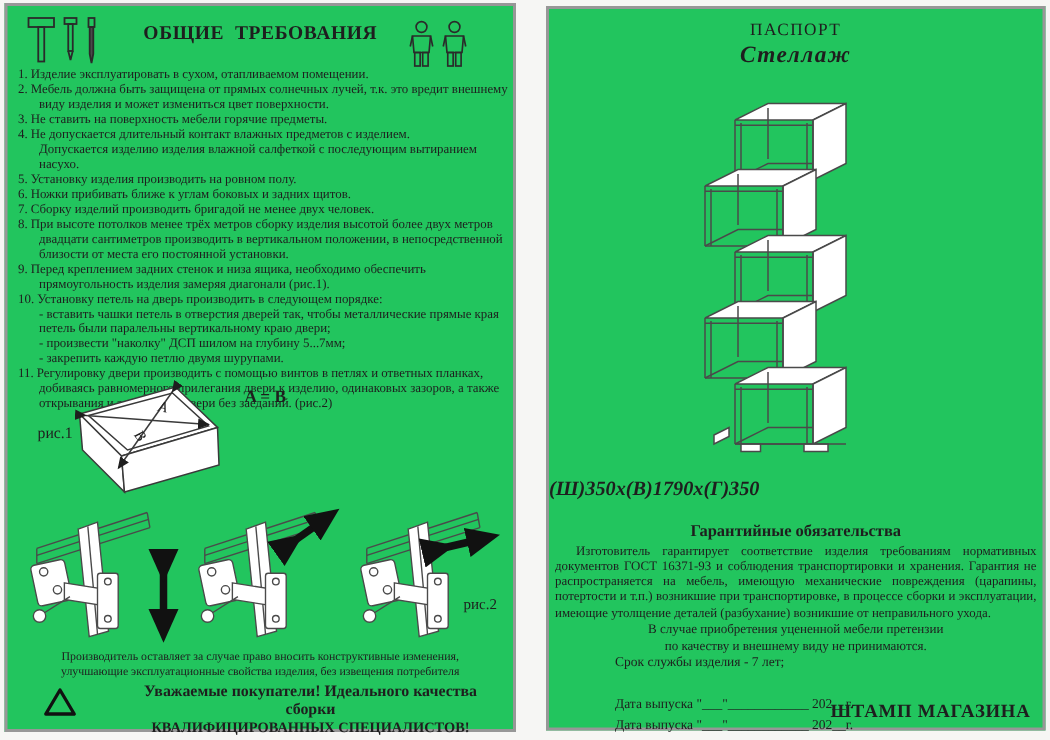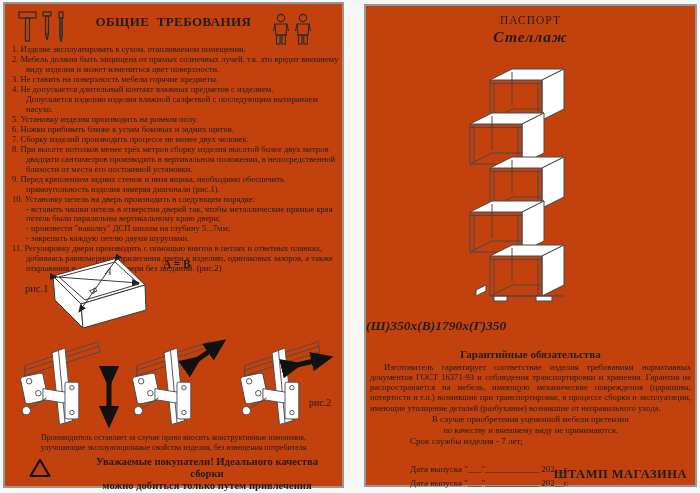"ОБЩИЕ ТРЕБОВАНИЯ" .panel { background: #c2410c -> #22c55e }
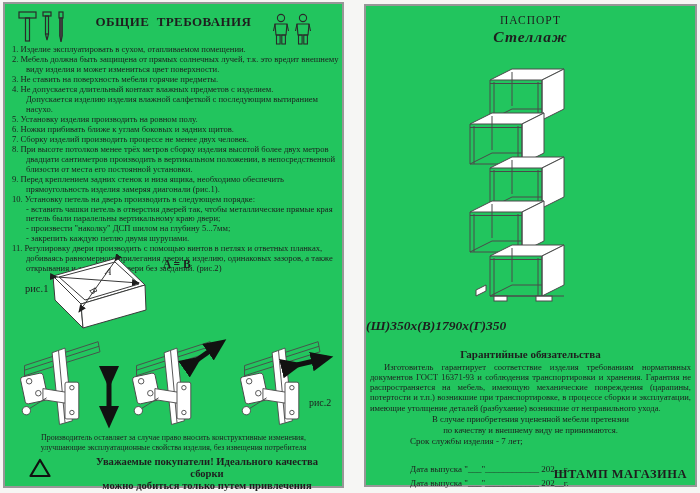"Сборку изделий производить процессе не" span.rtxt { text: процессе -> бригадой }
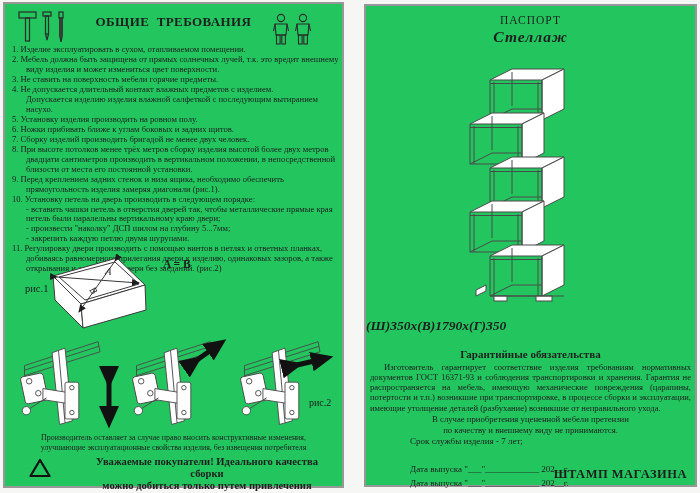"можно добиться только путем привлечения" div.warn-l2 { html: <div>можно добиться только путем привлечения</div> -> none }
